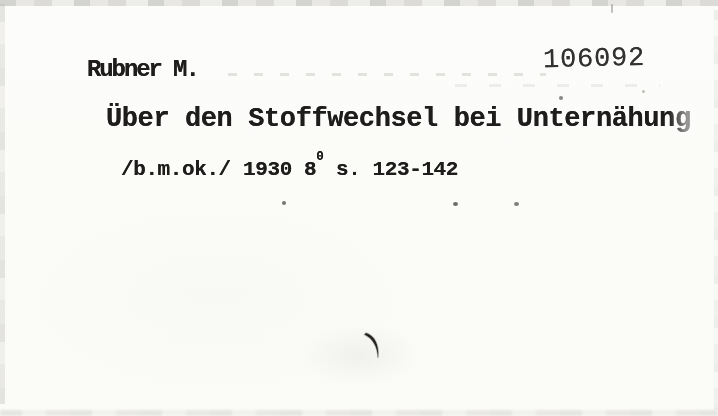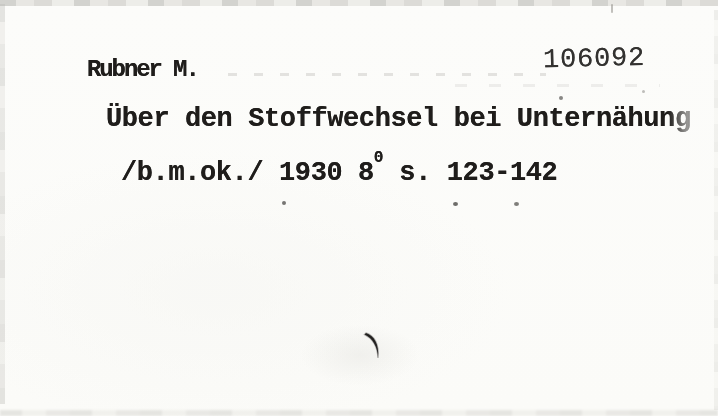"/b.m.ok./ 1930 80 s. 123-142" .imprint-line { font-size: 27px -> 21px }
